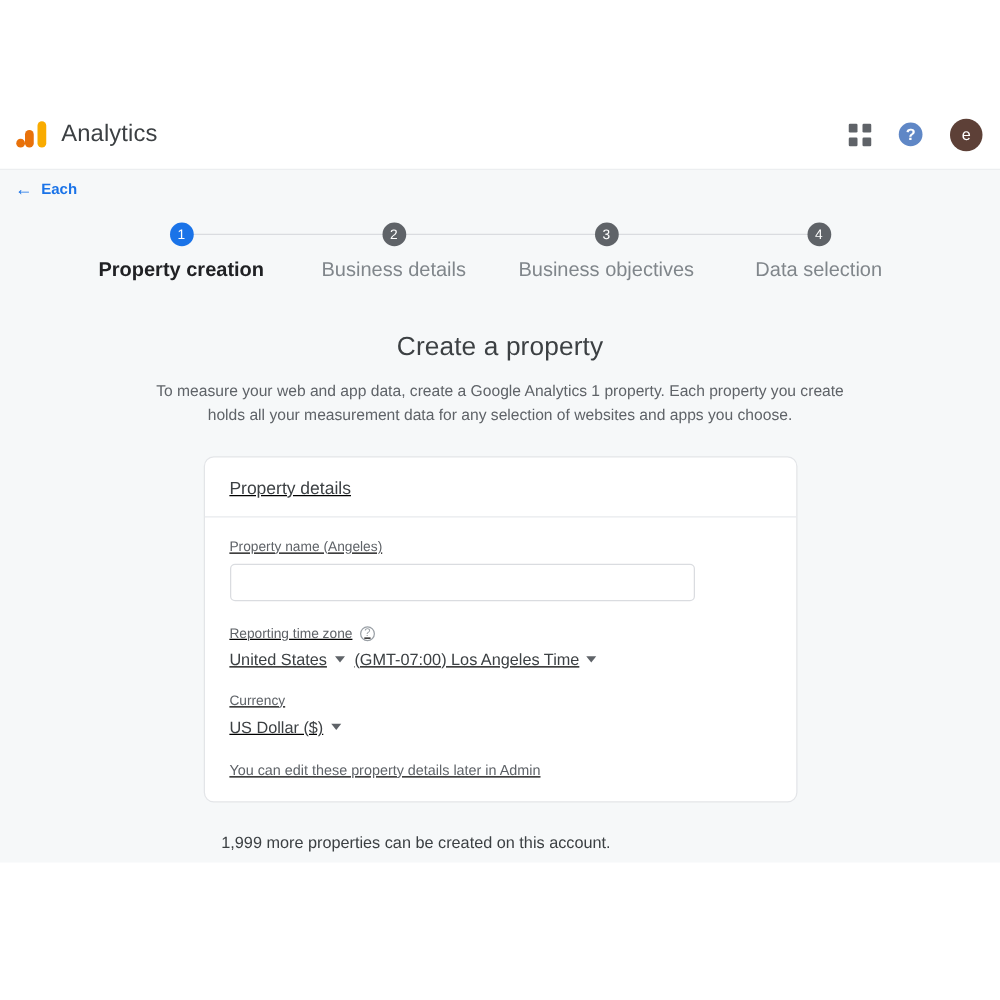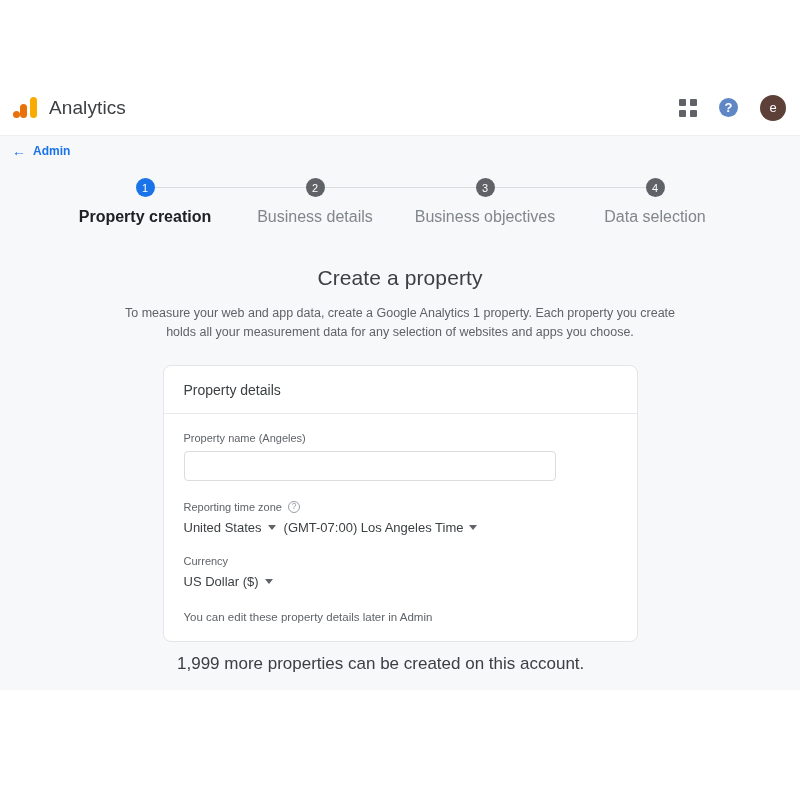"Admin" span { text: Admin -> Each }
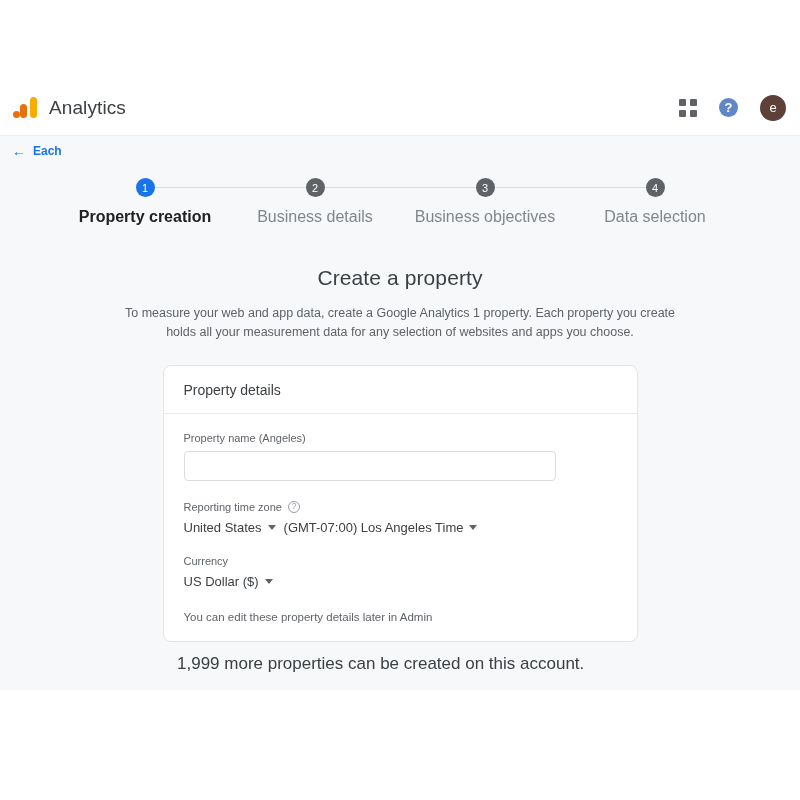"Property details" .card { text-decoration: none -> underline }
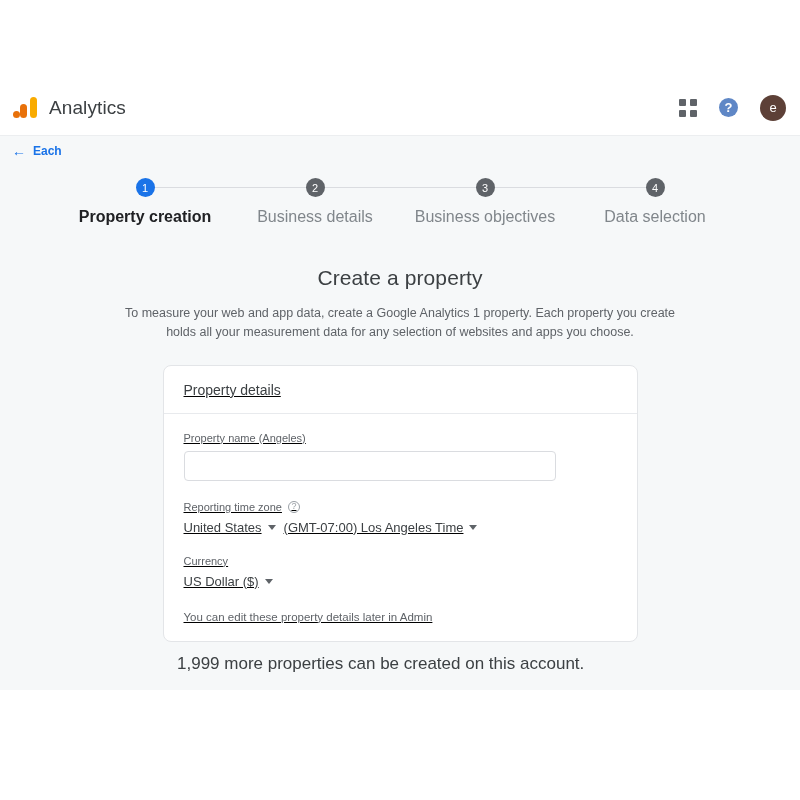"1,999 more properties can be" .note-text { font-size: 17px -> 13px; margin: 12px auto 0 -> 24px auto 0 }
